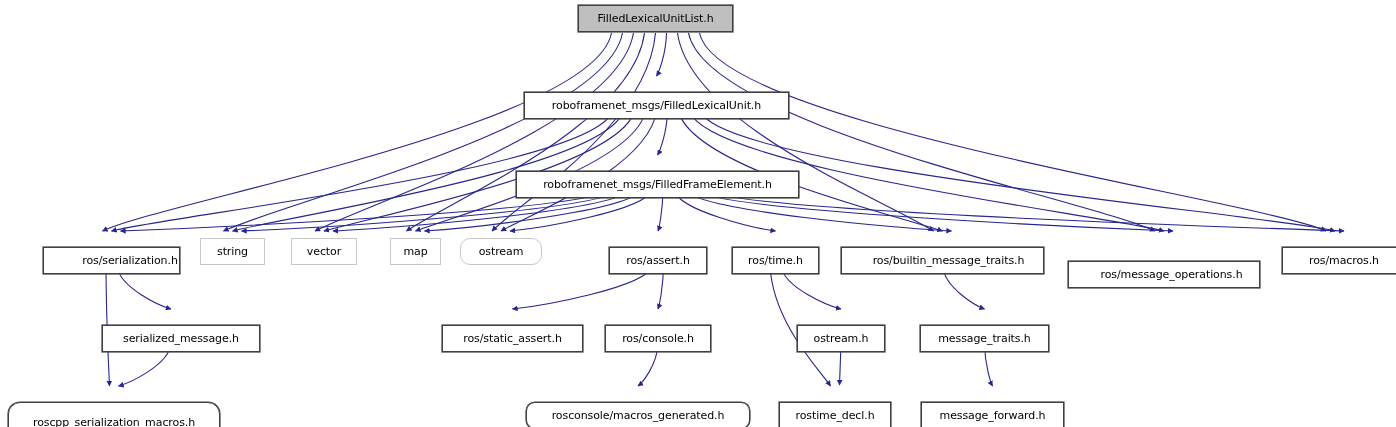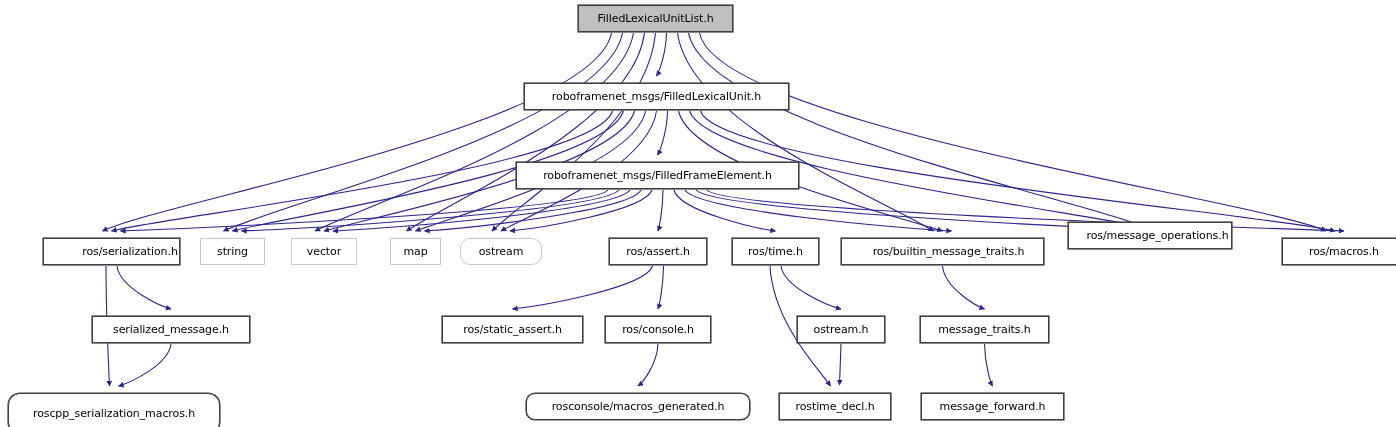"roboframenet_msgs/FilledLexicalUnit.h" .node.strong { margin-top: none -> 9px }
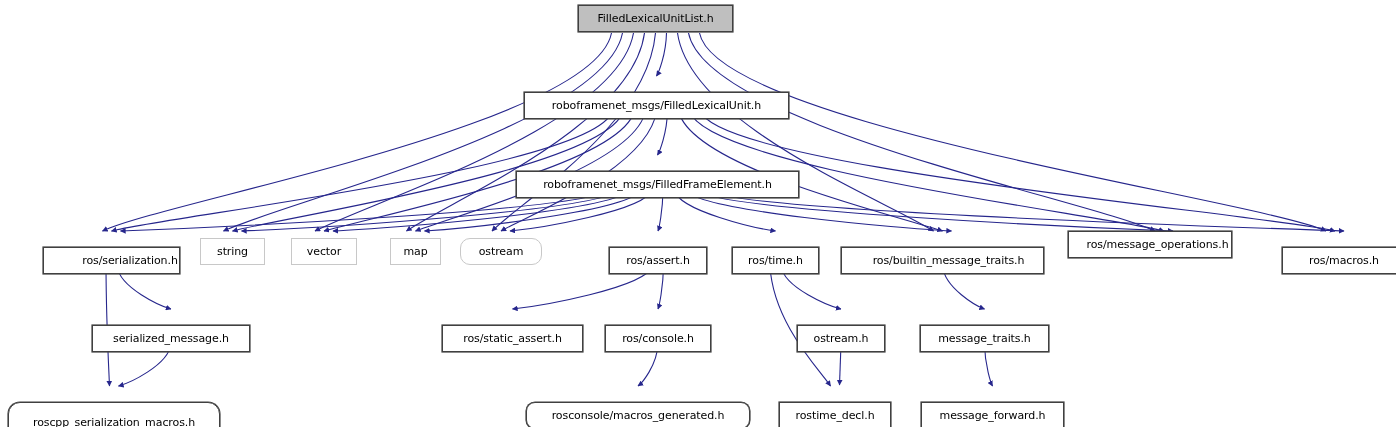"ros/message_operations.h" div.node { top: 222px -> 252px; width: 164px -> 192px }
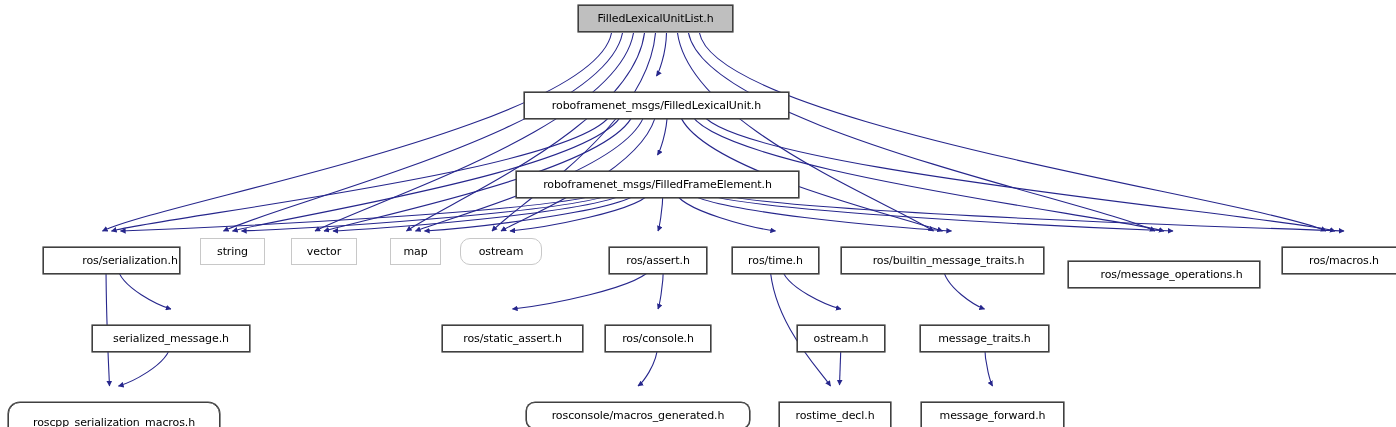"serialized_message.h" div.node { left: 92px -> 102px }
